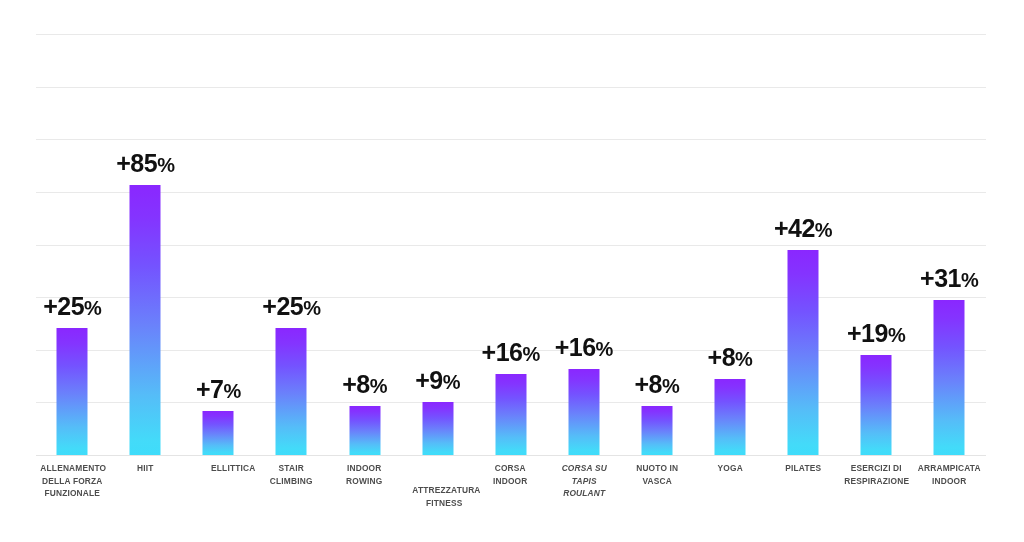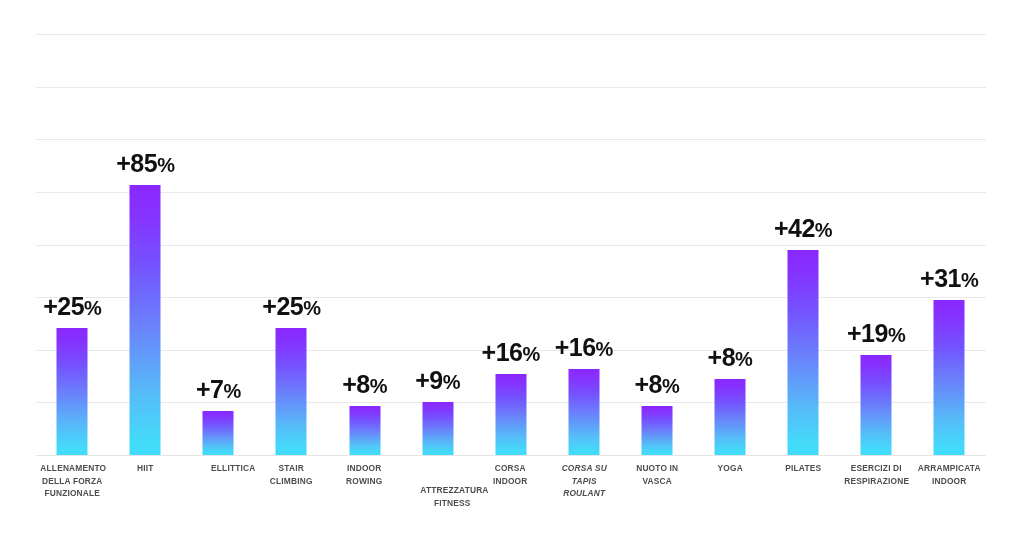"ATTREZZATURA" div.cat-slot { left: 380px -> 372px }
